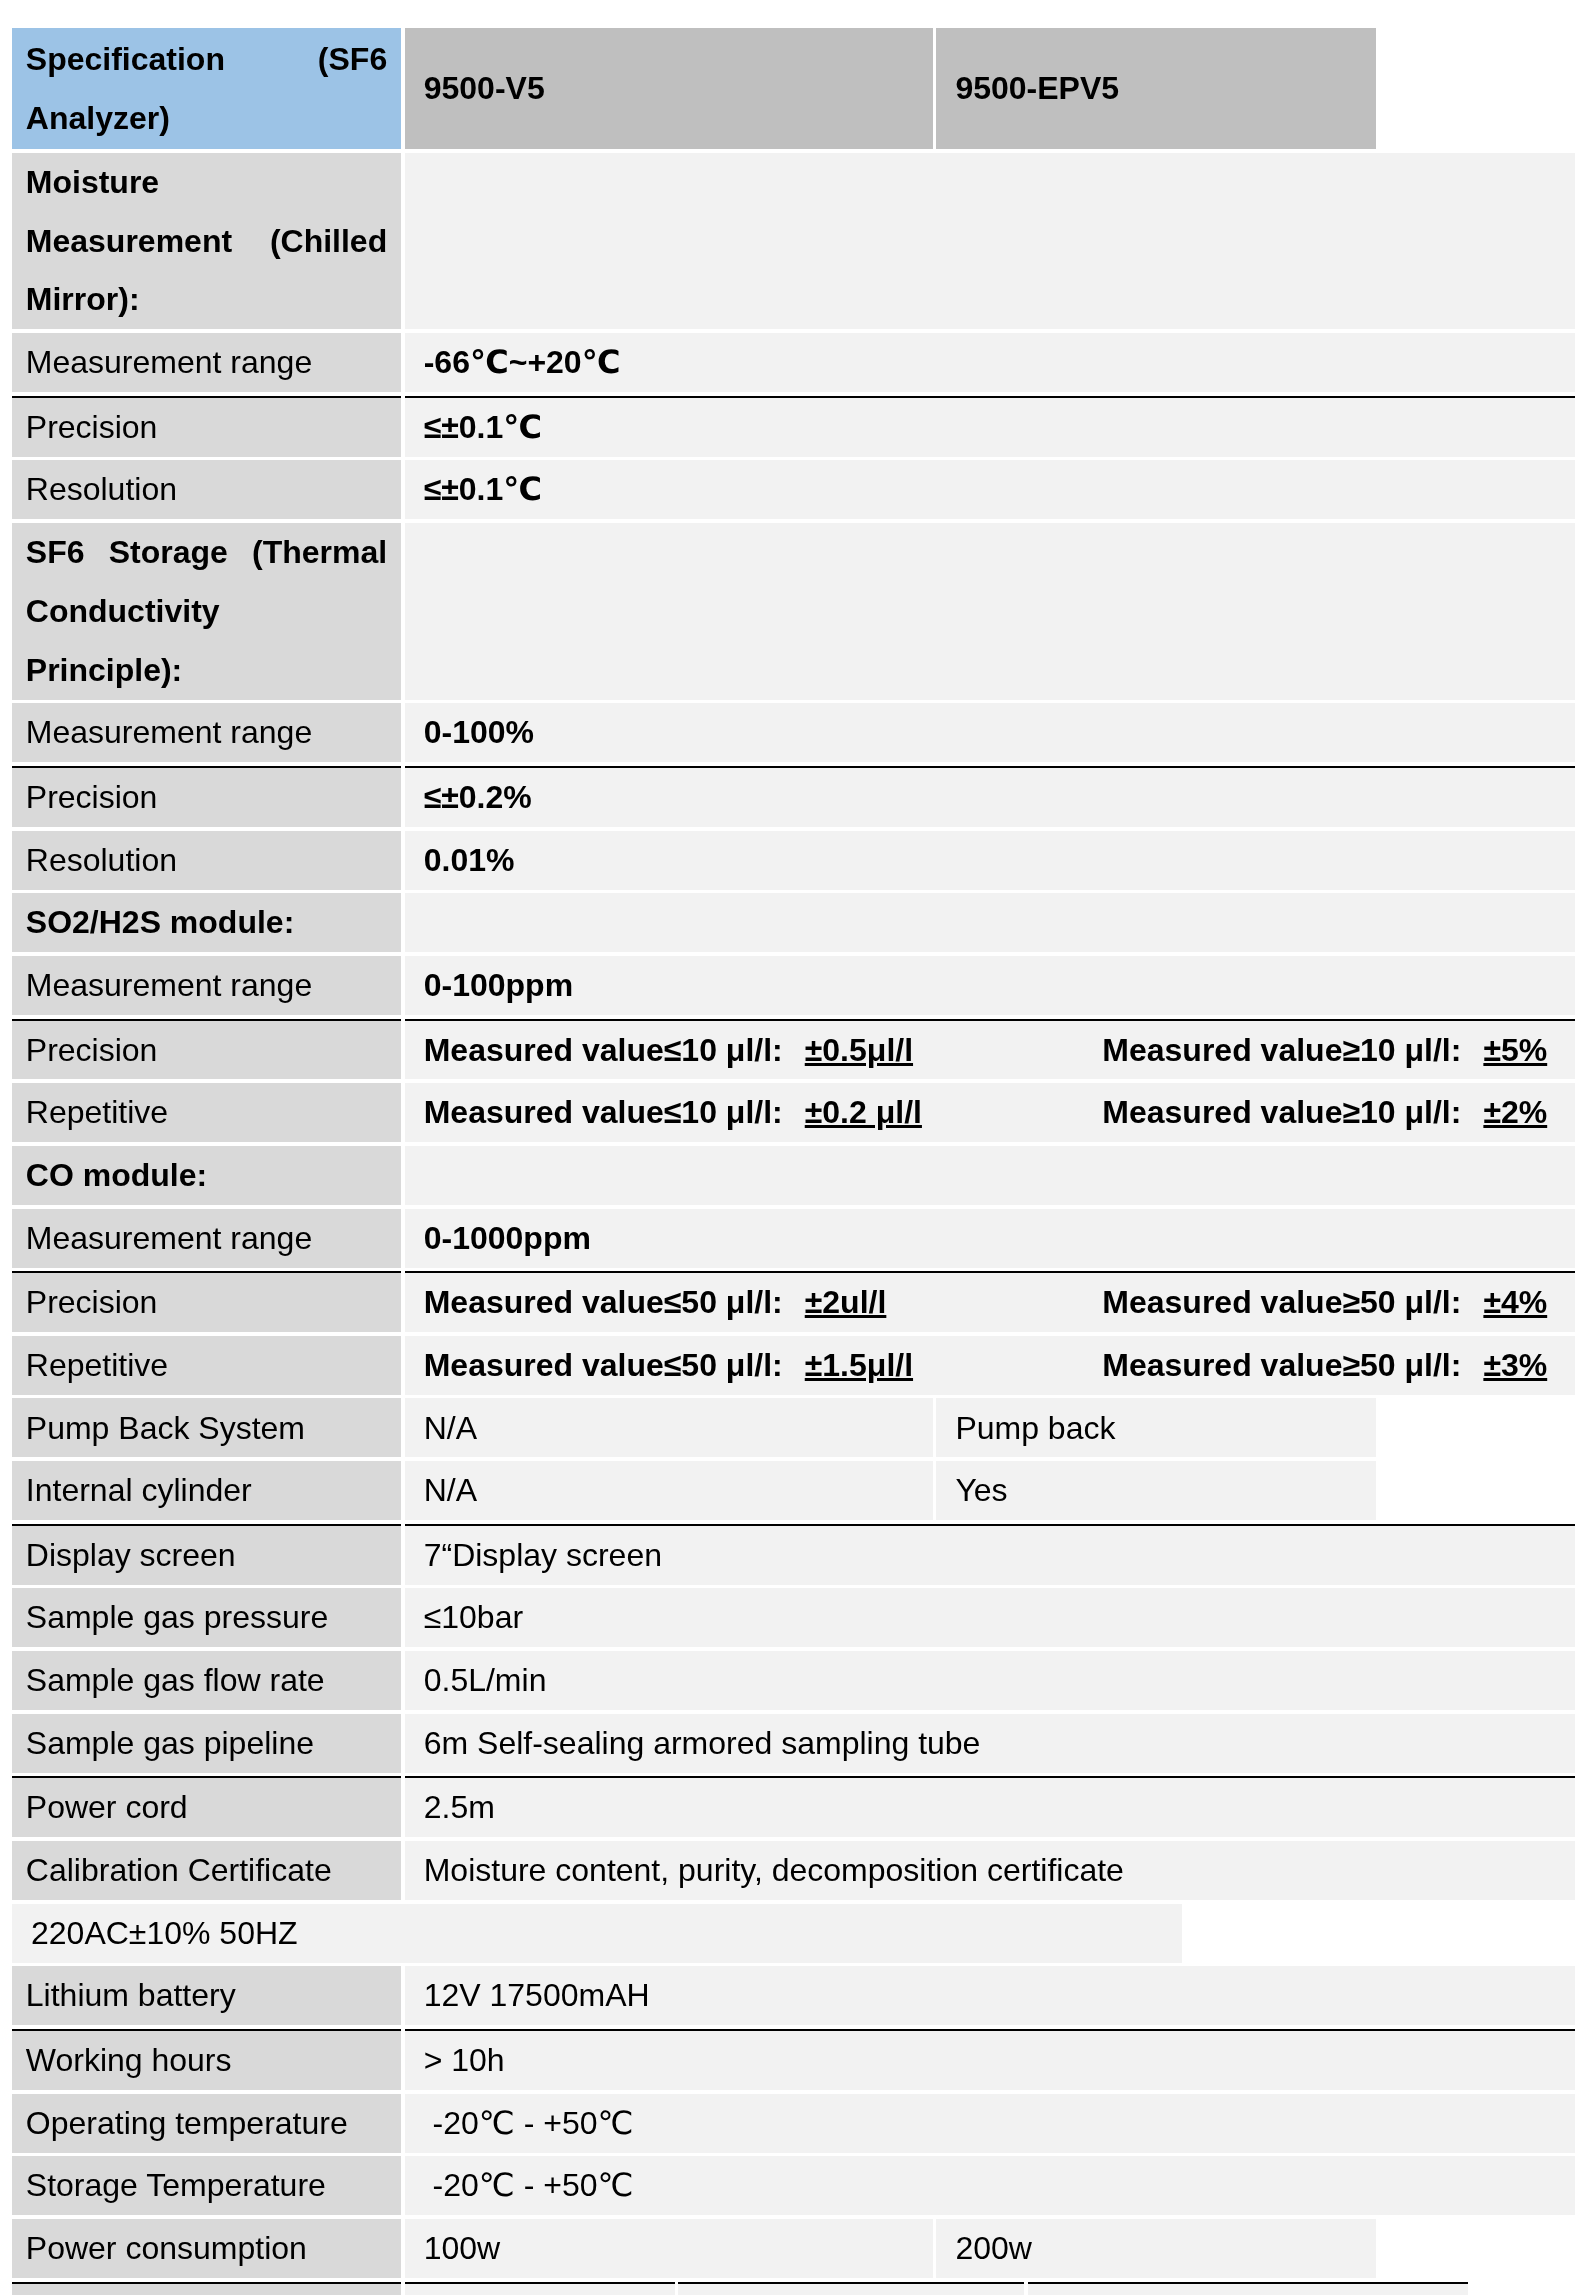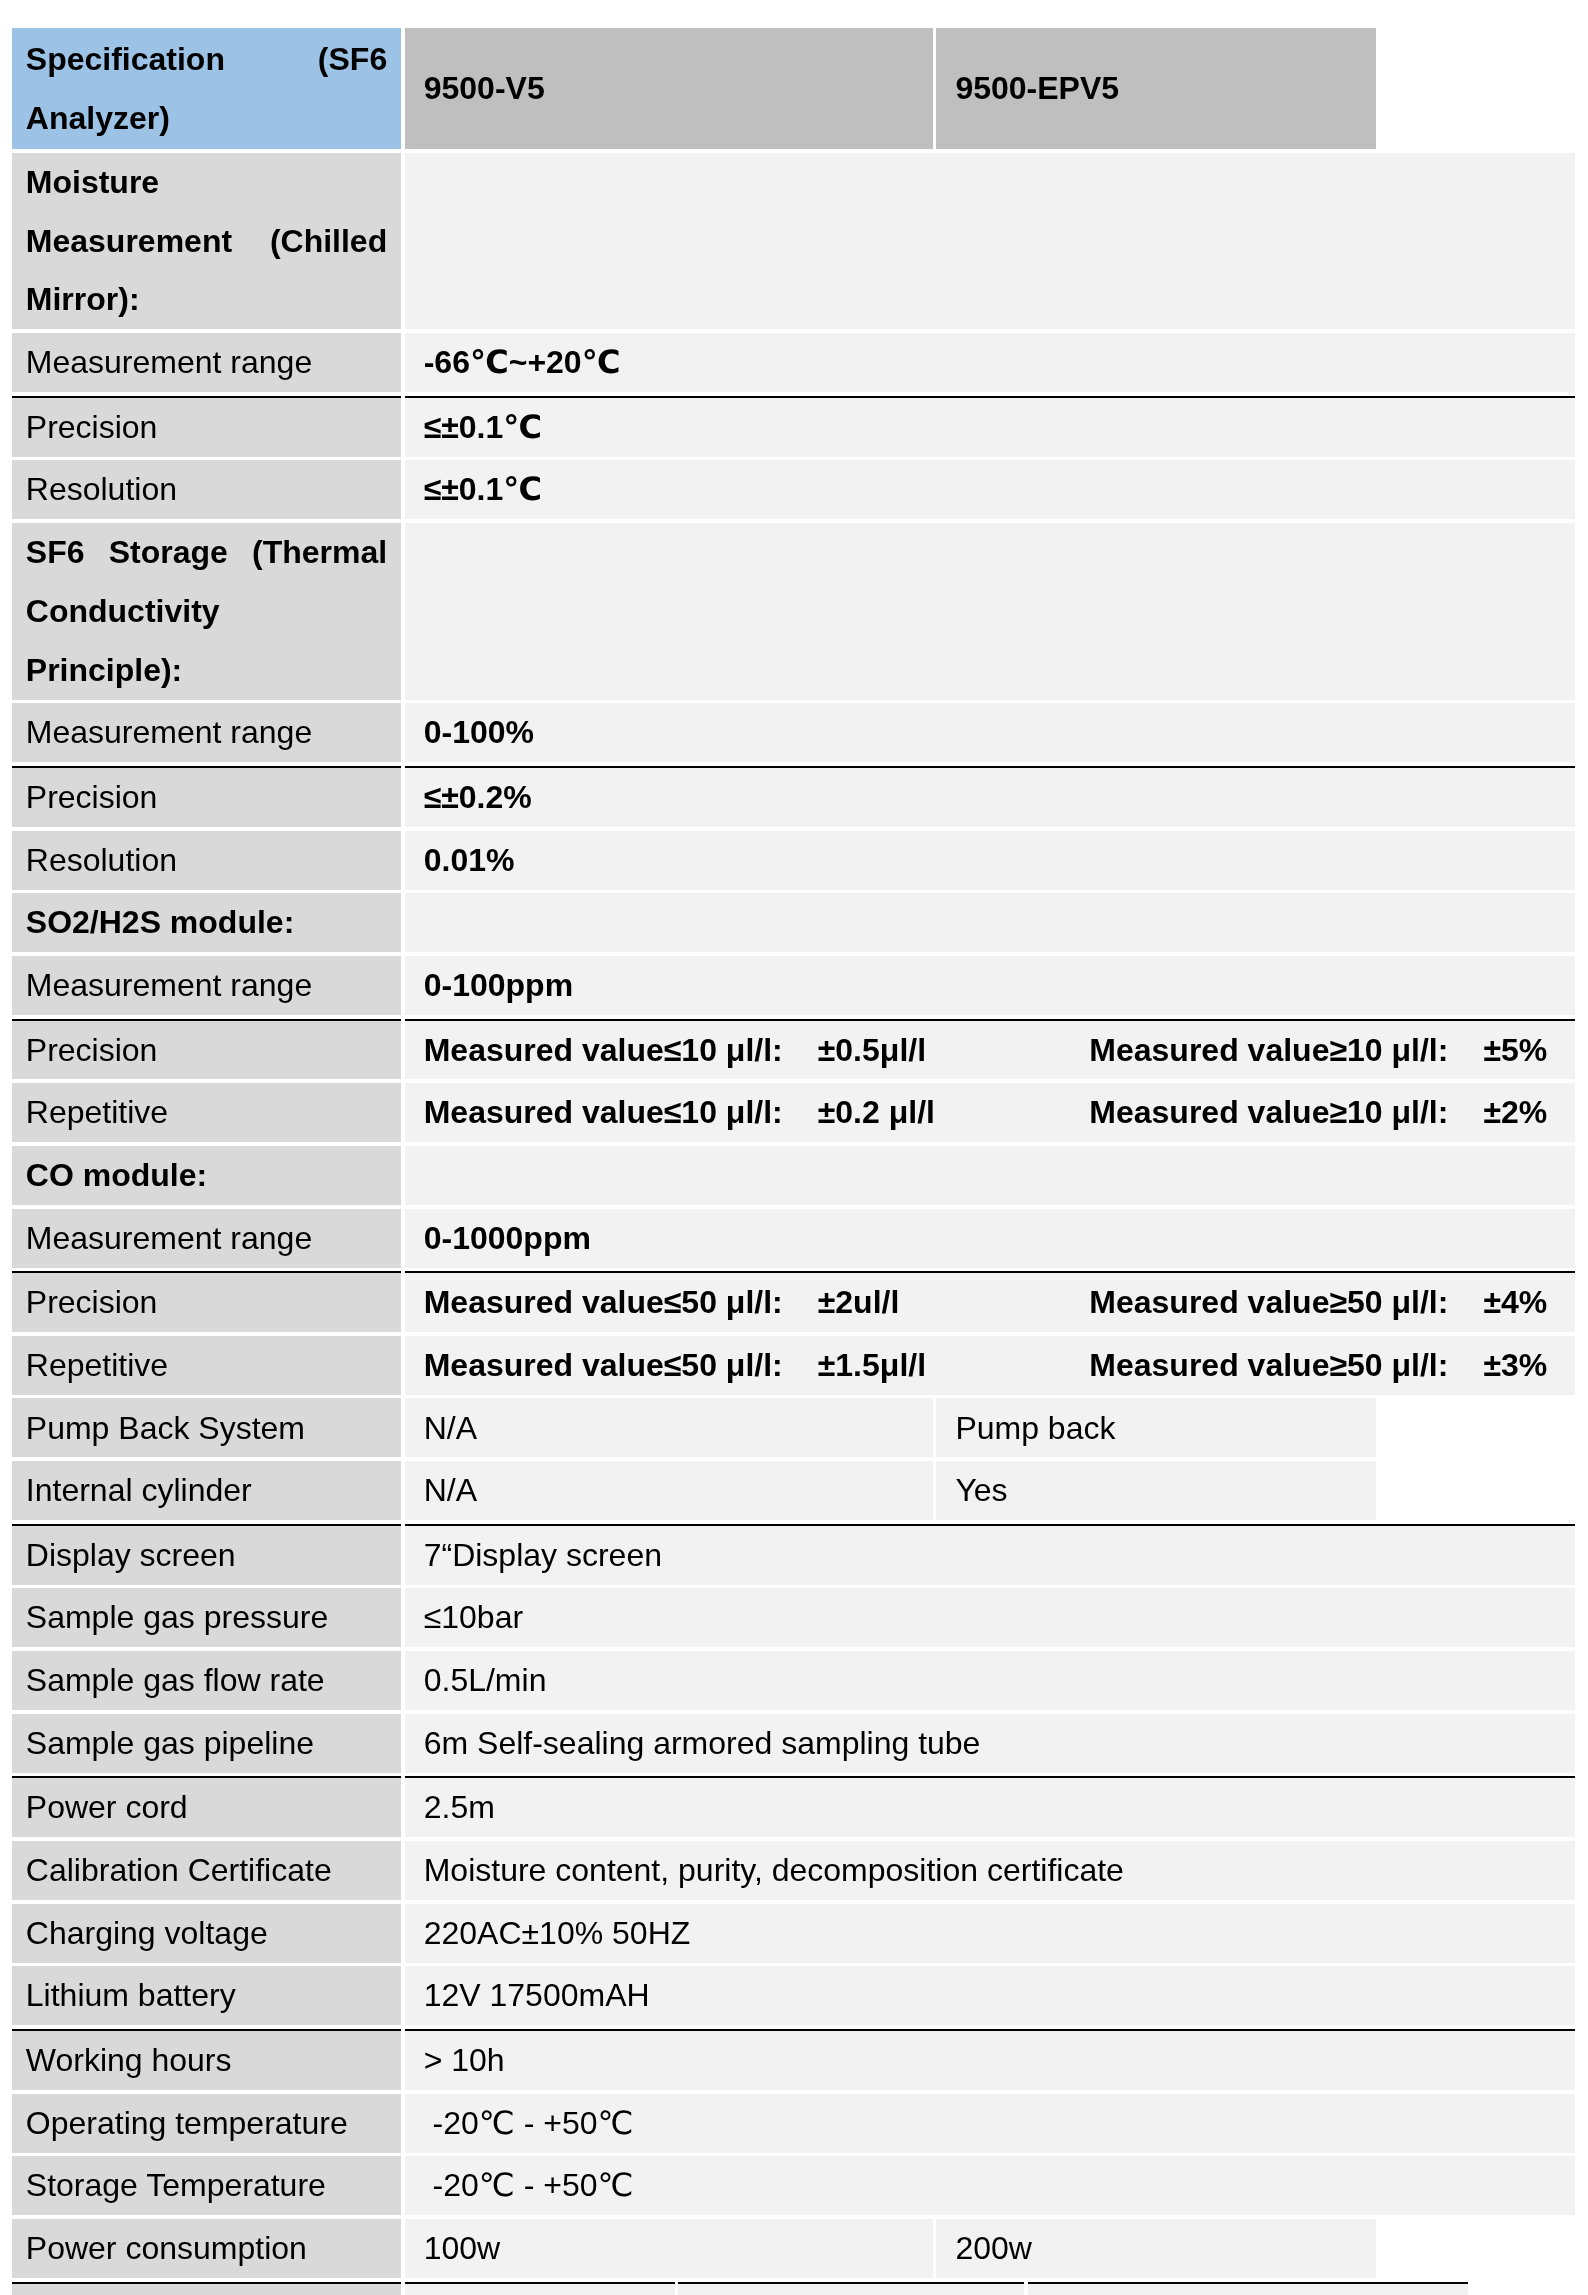"±0.5μl/l" .seg-value { margin-left: 35px -> 22px; text-decoration: none -> underline }
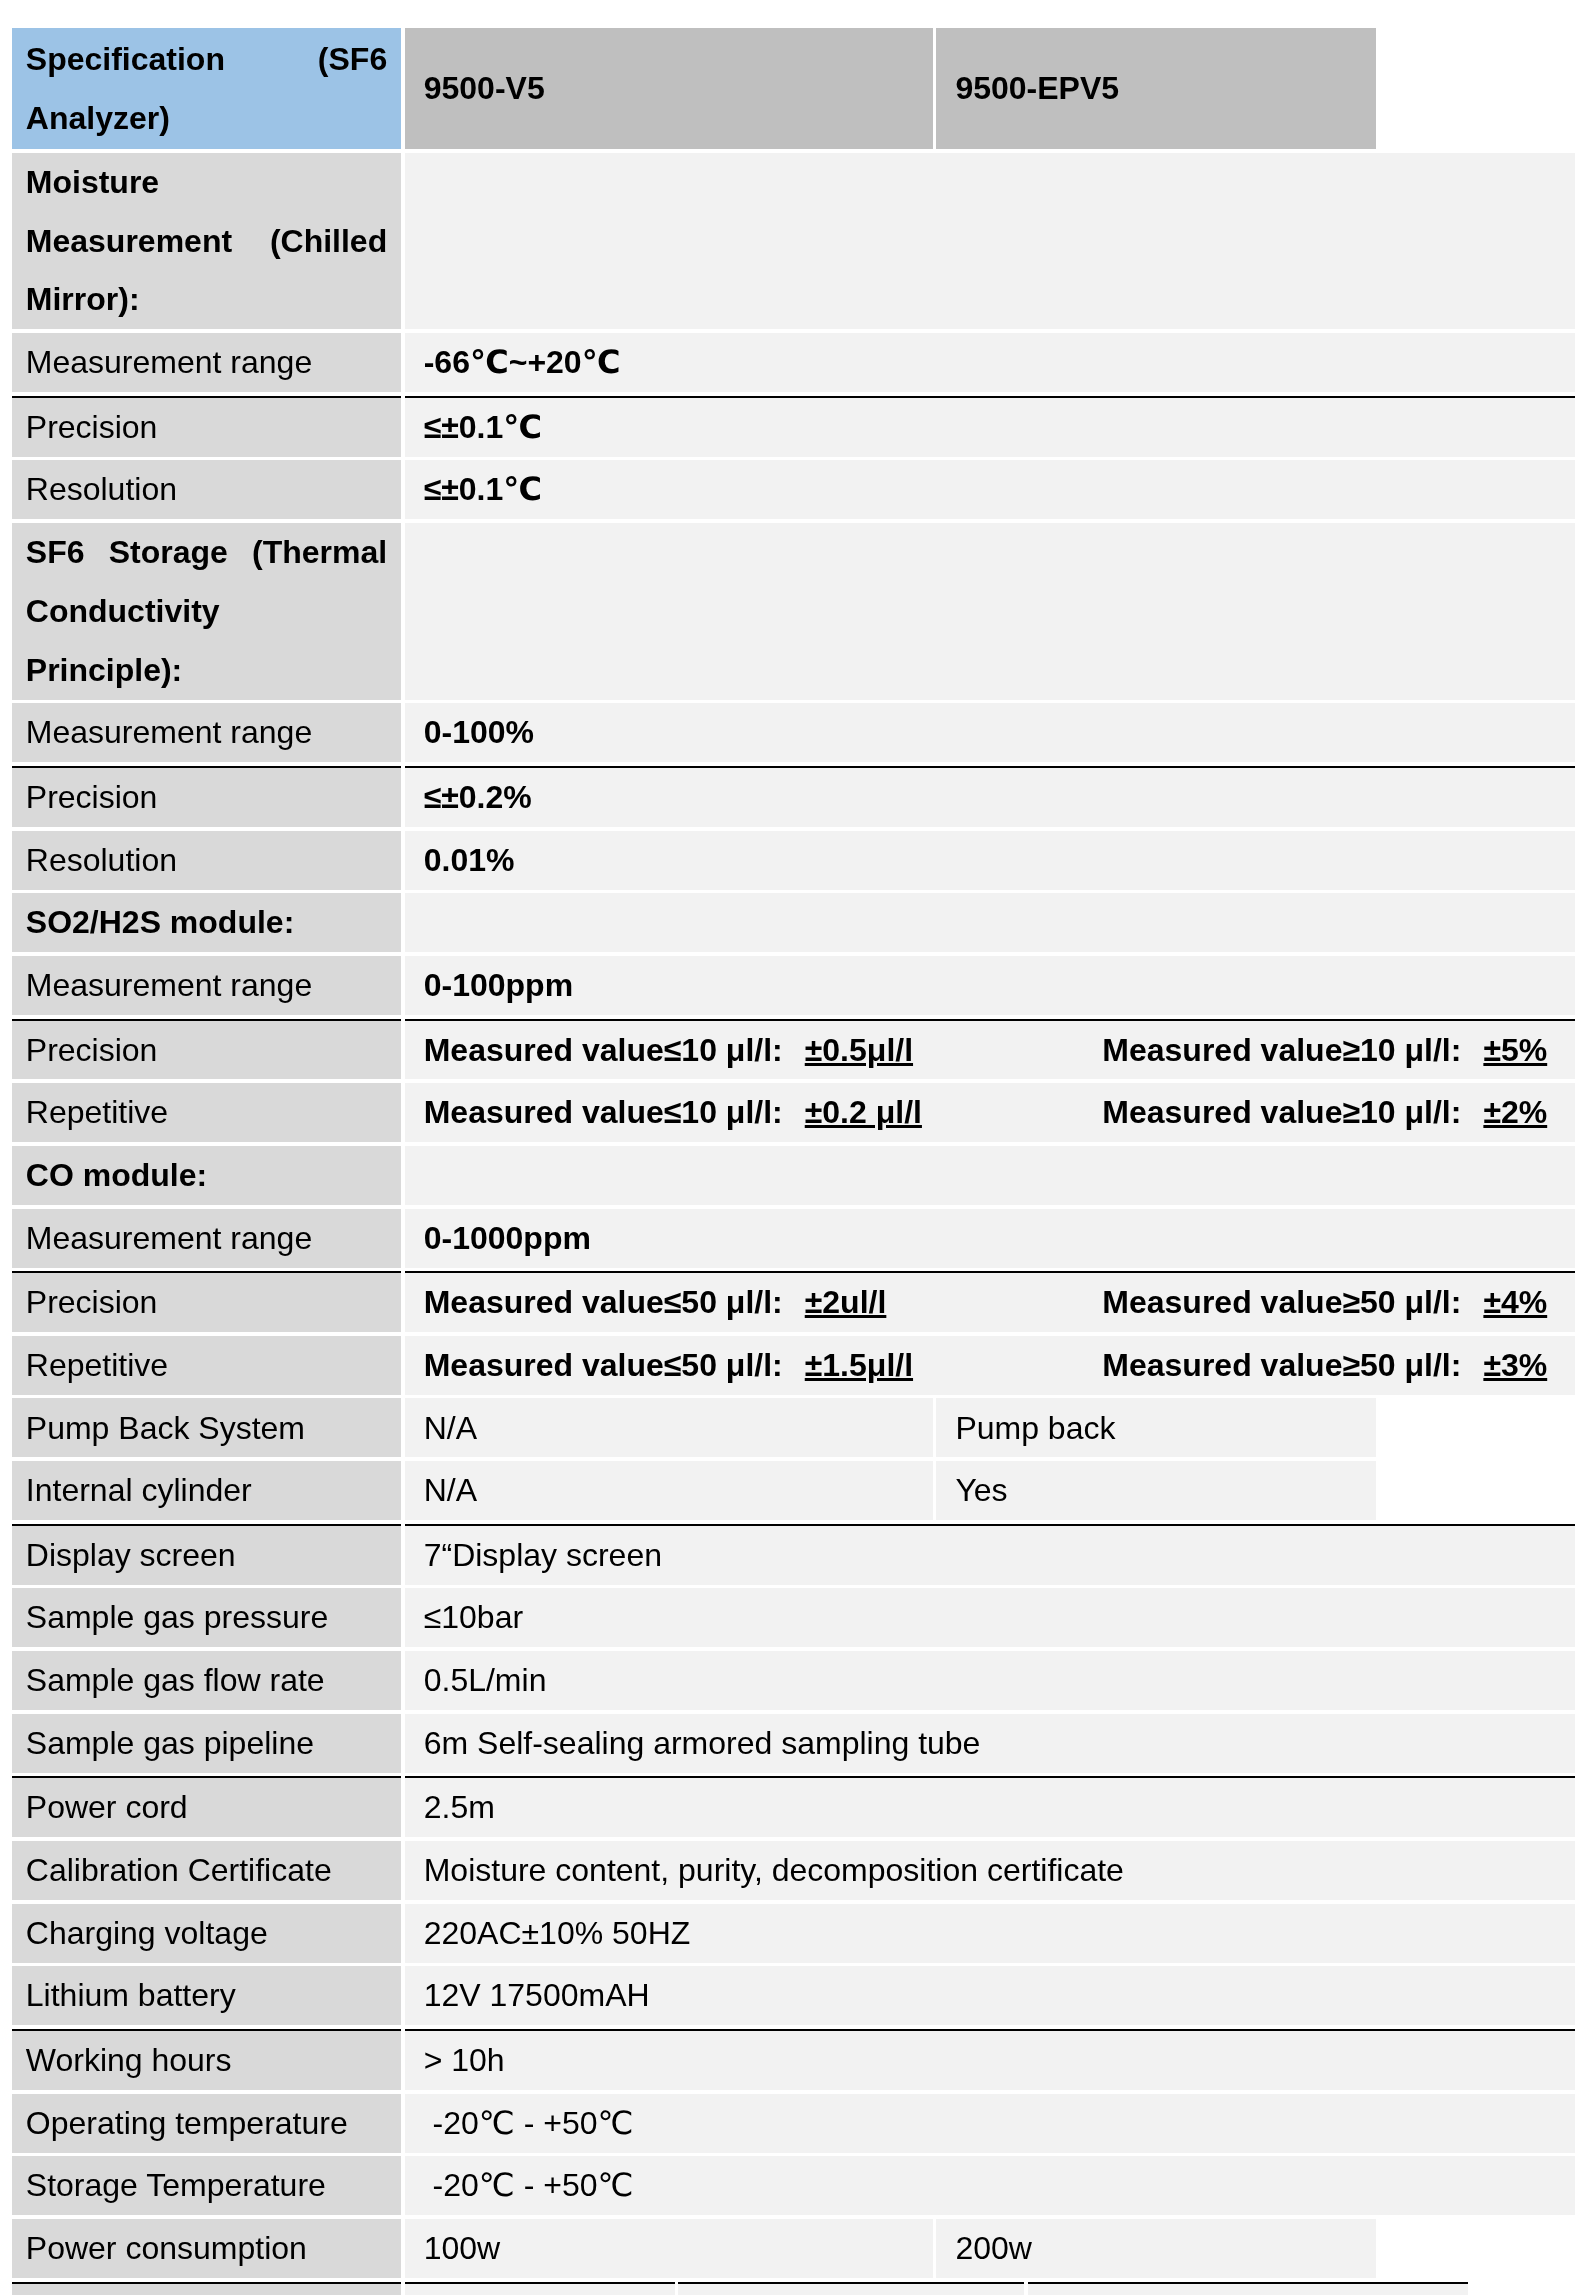"Charging voltage" div.cell { html: <div> <span>Charging voltage</span> </div> -> none }
